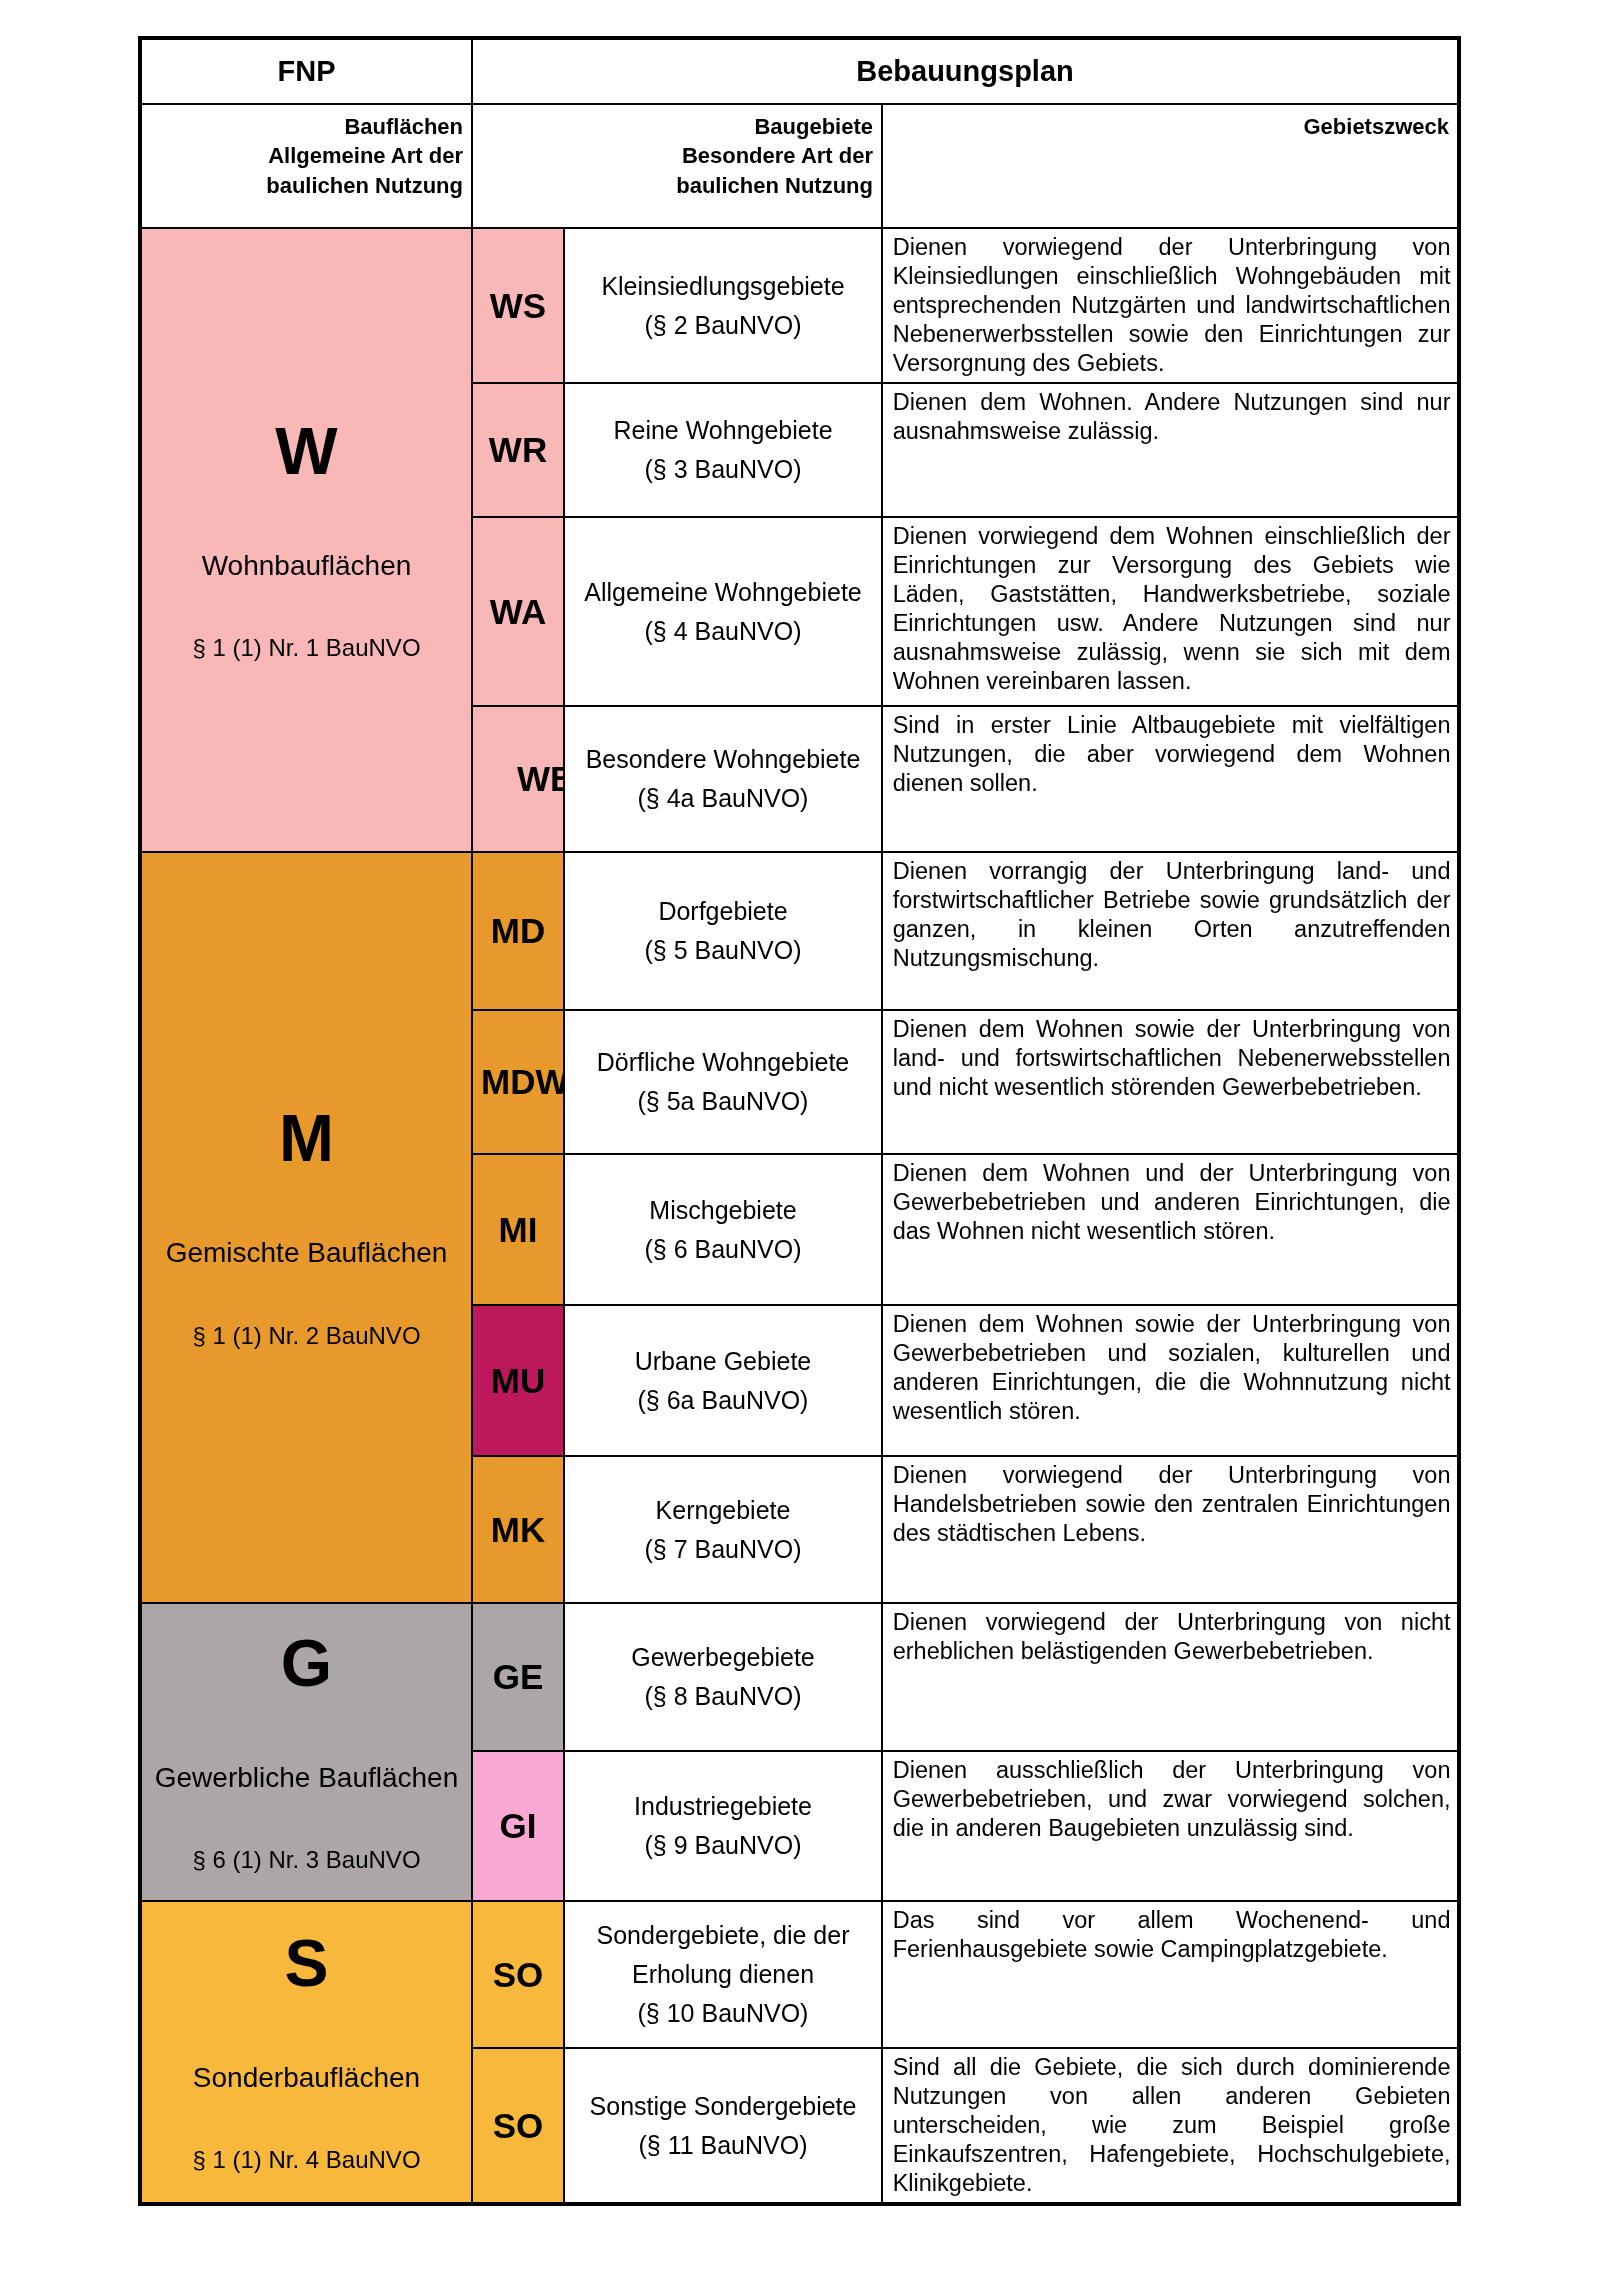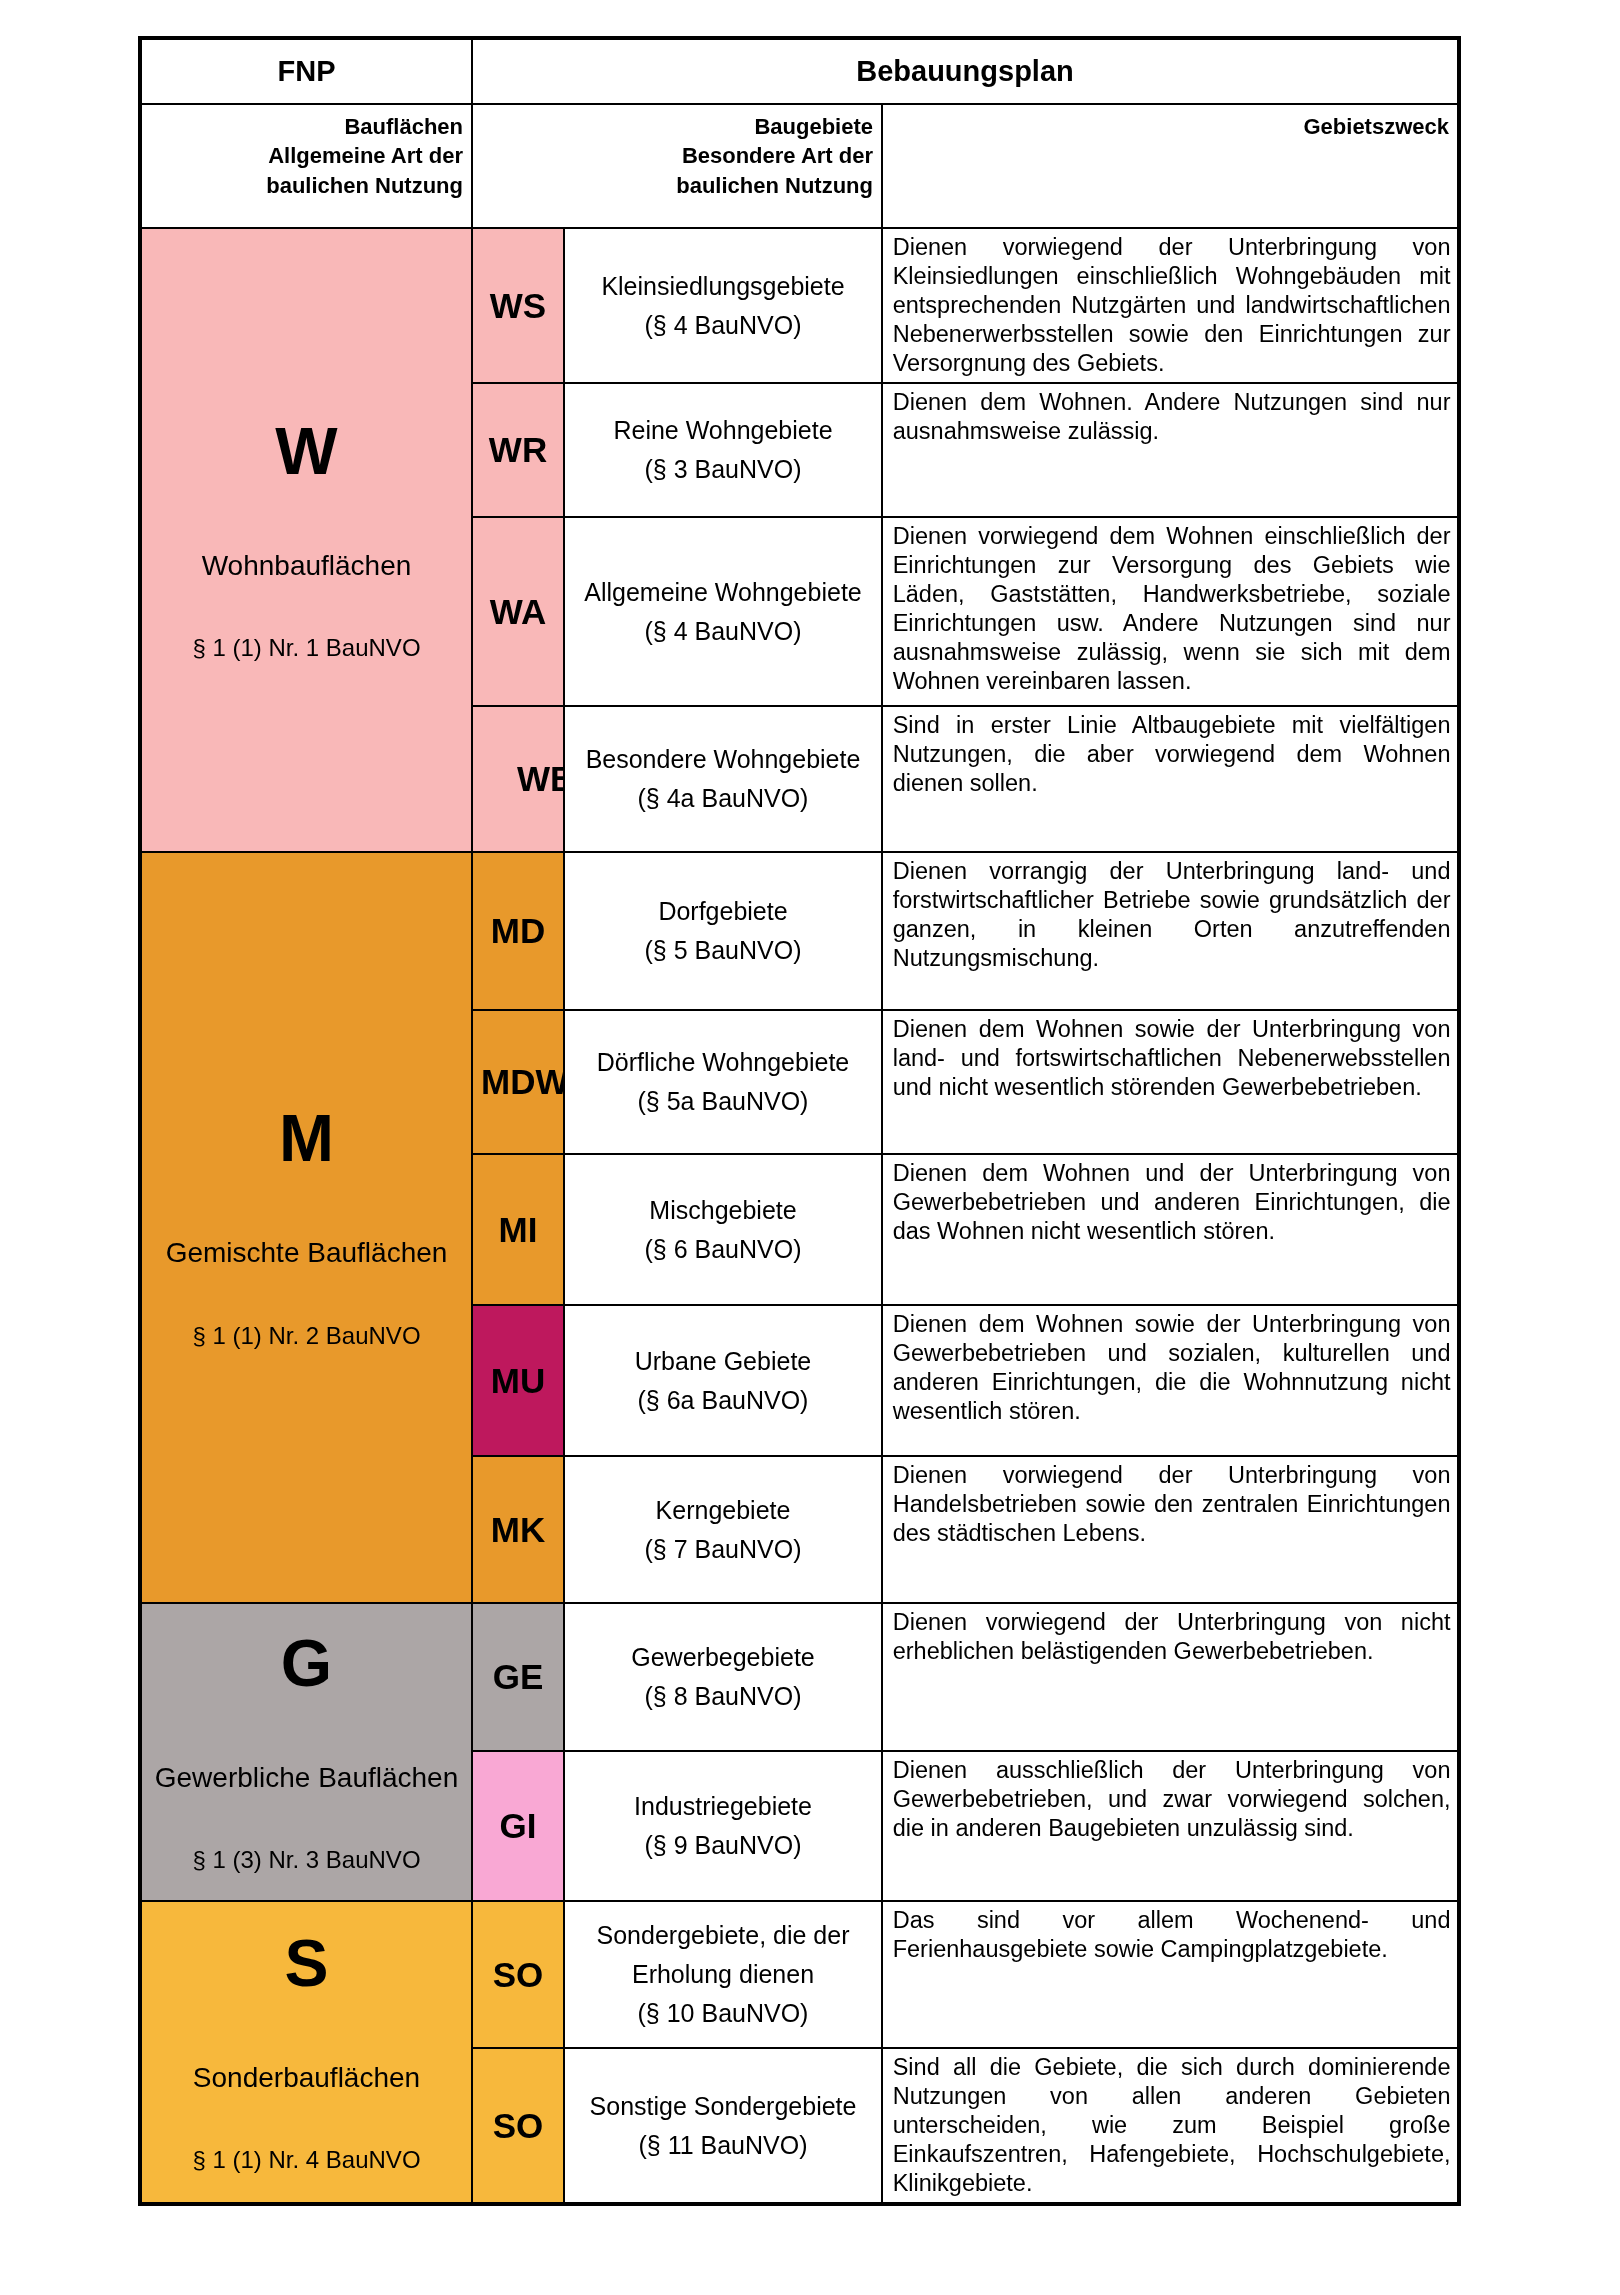"Kleinsiedlungsgebiete" td.label { text: 4 -> 2 }
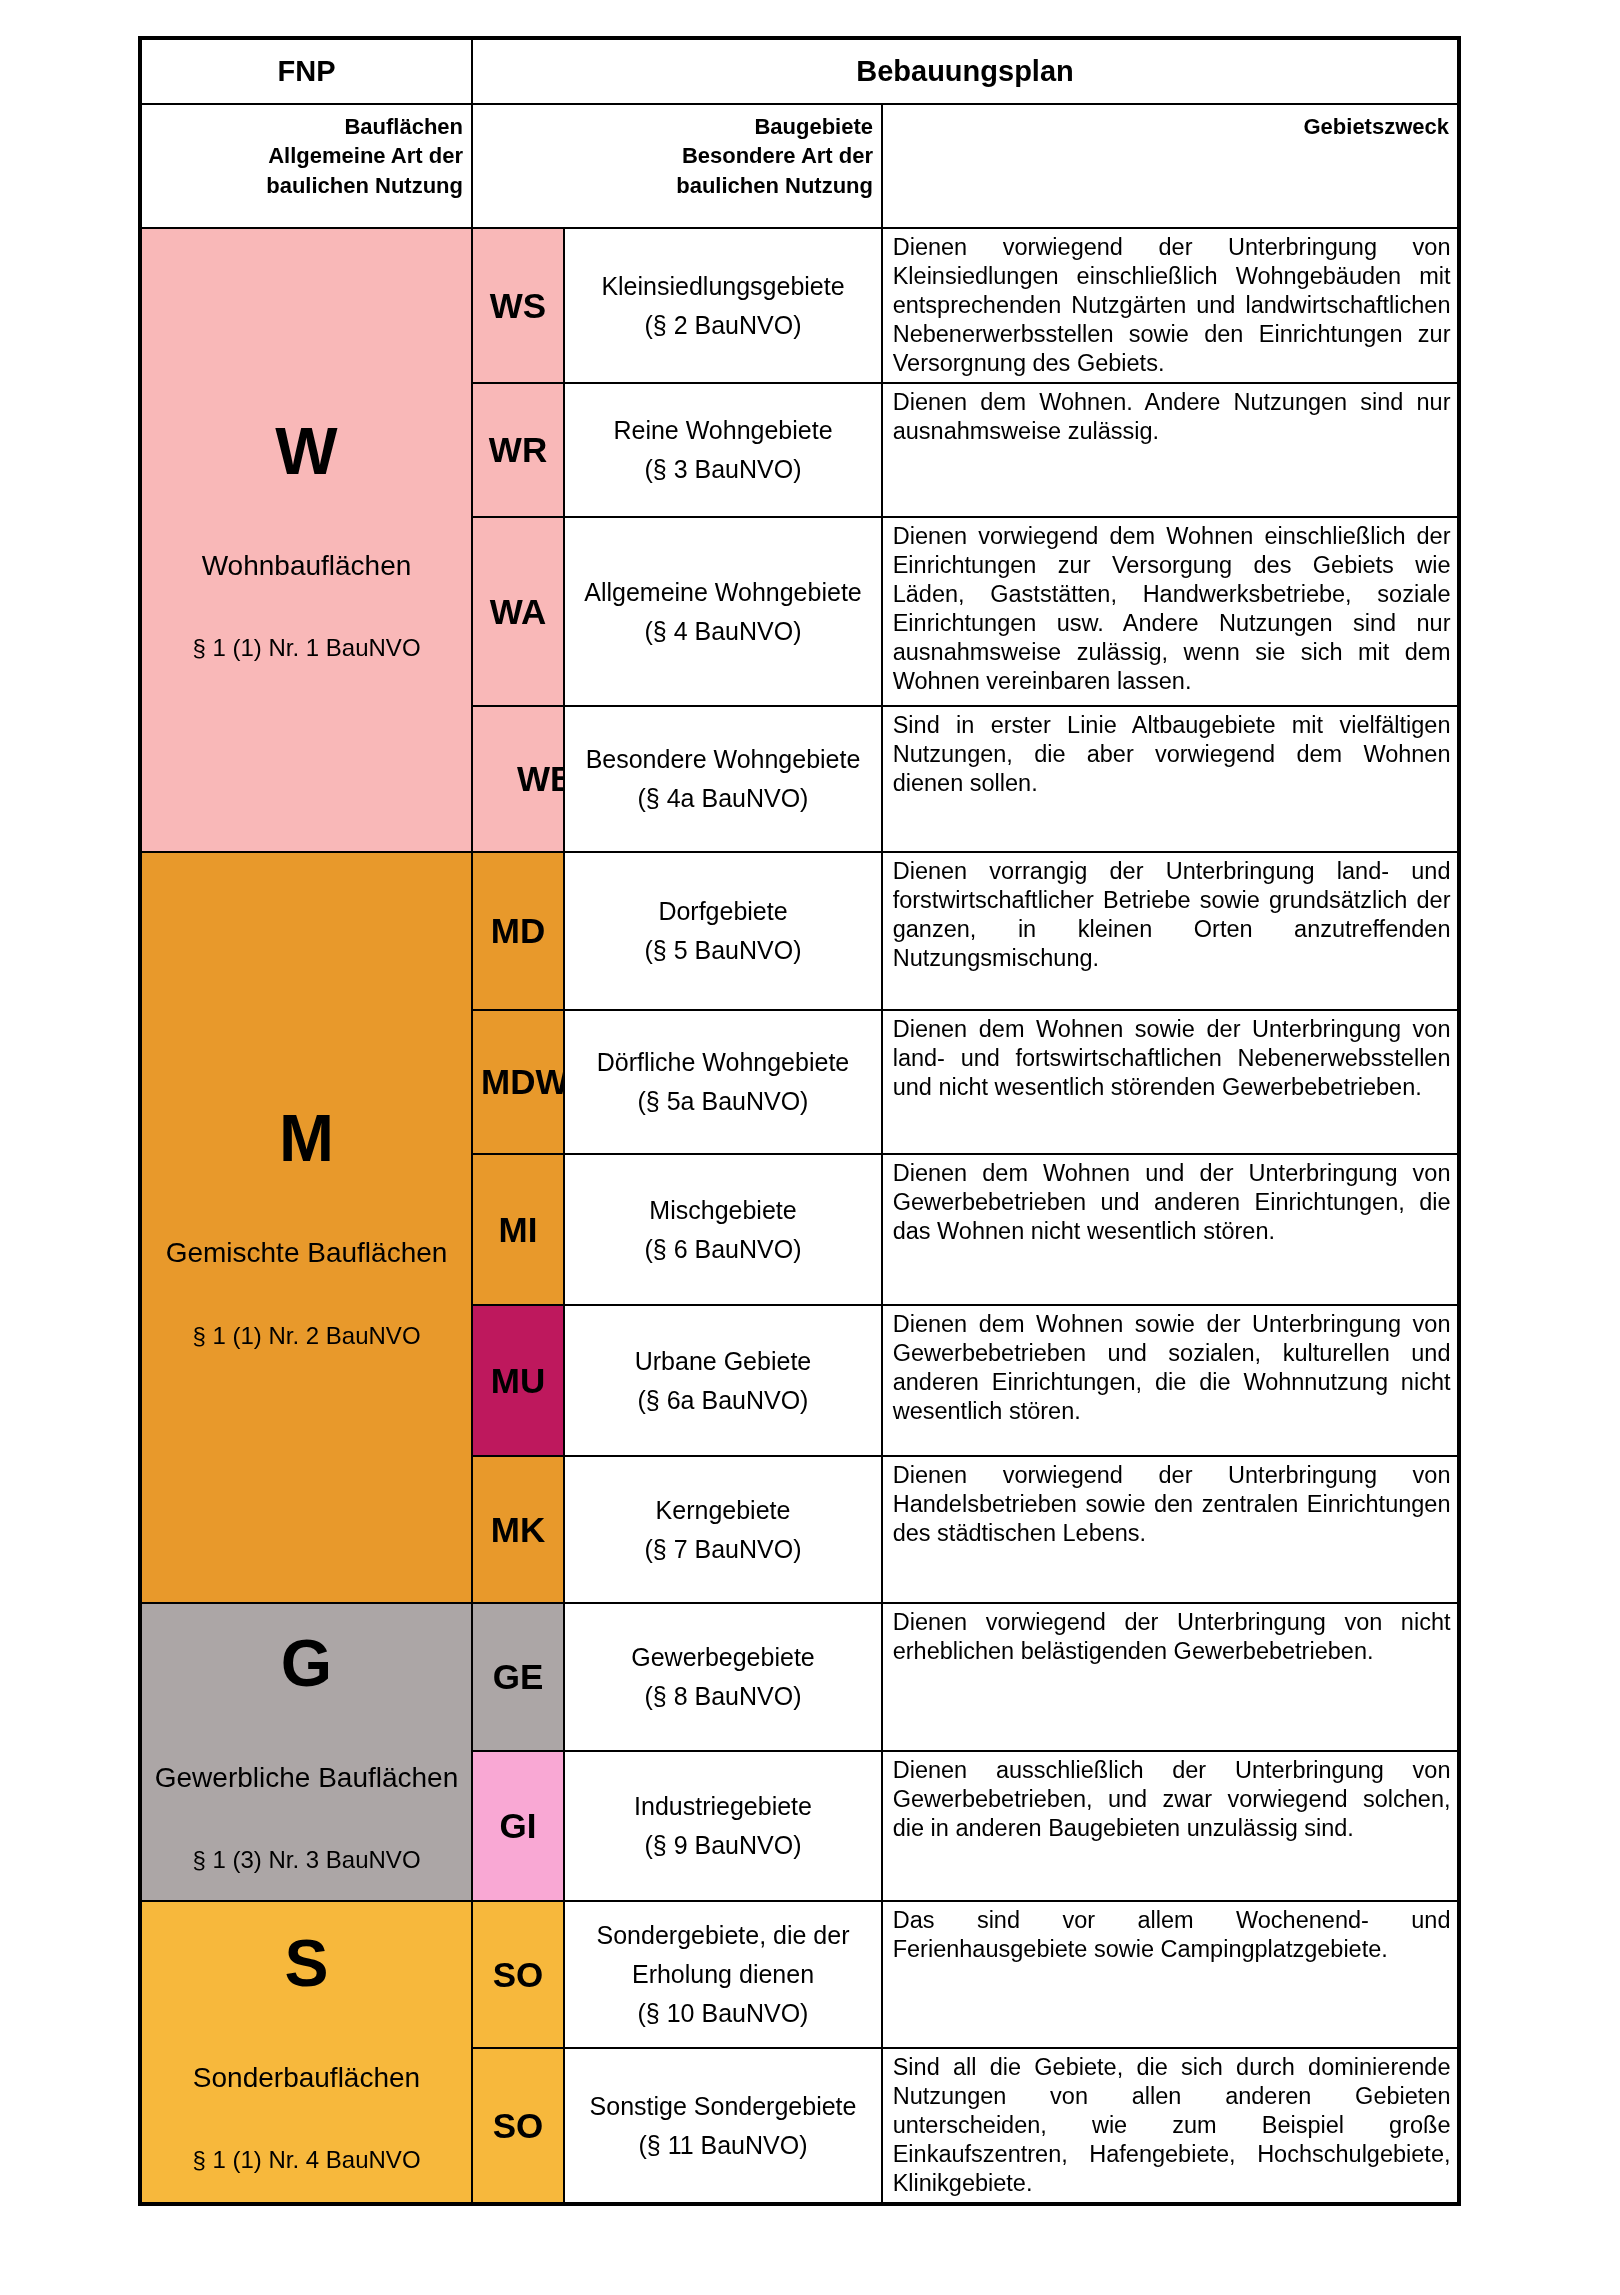"§ 1 (3) Nr. 3" div.gref { text: 1 (3 -> 6 (1 }
